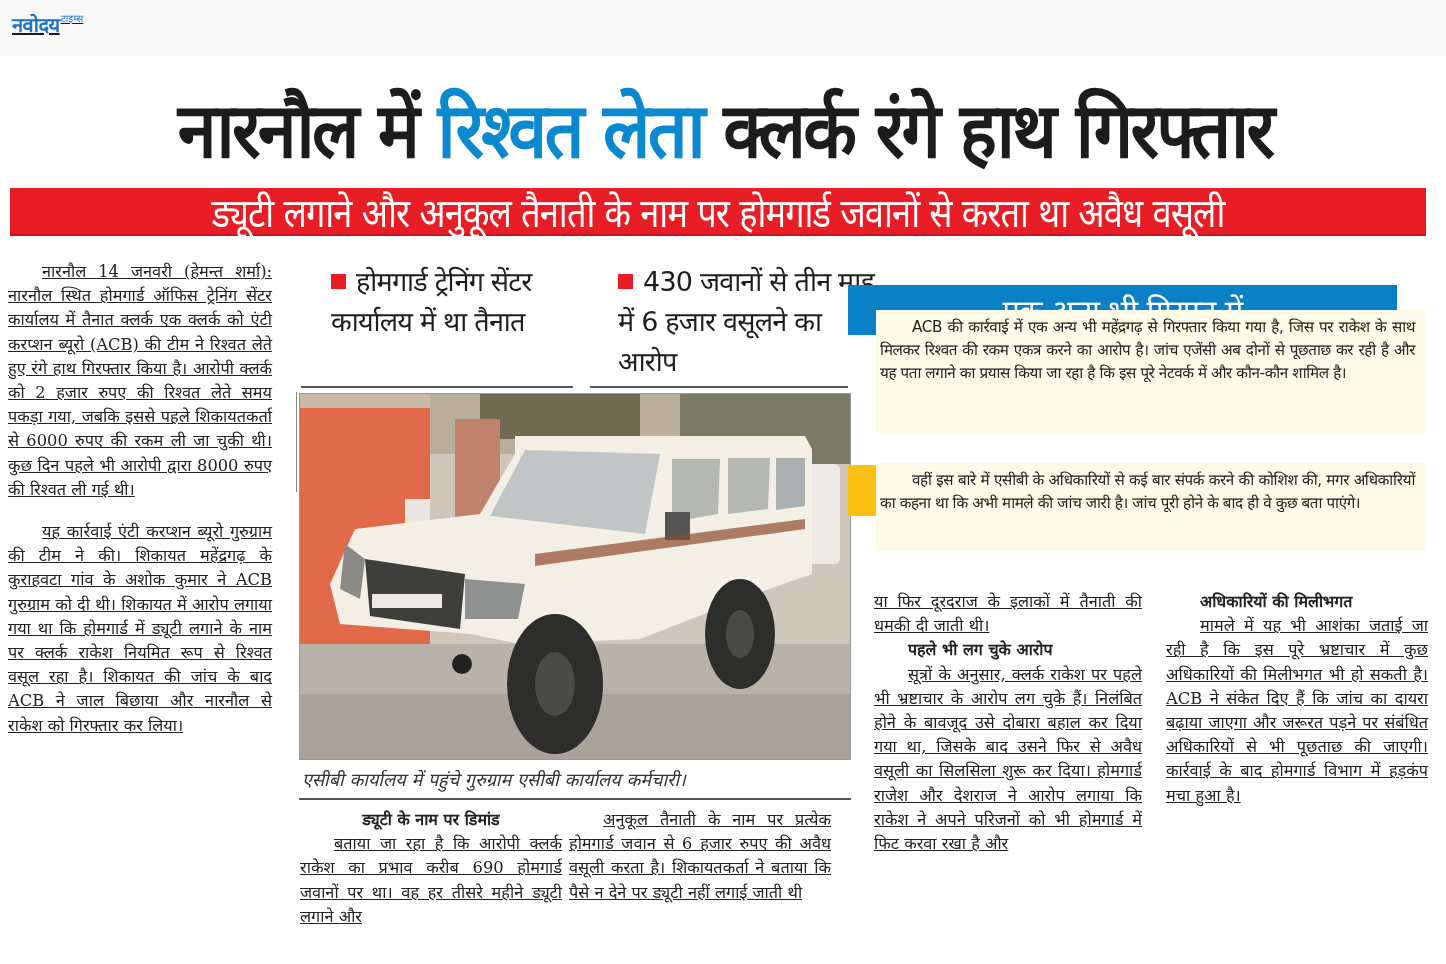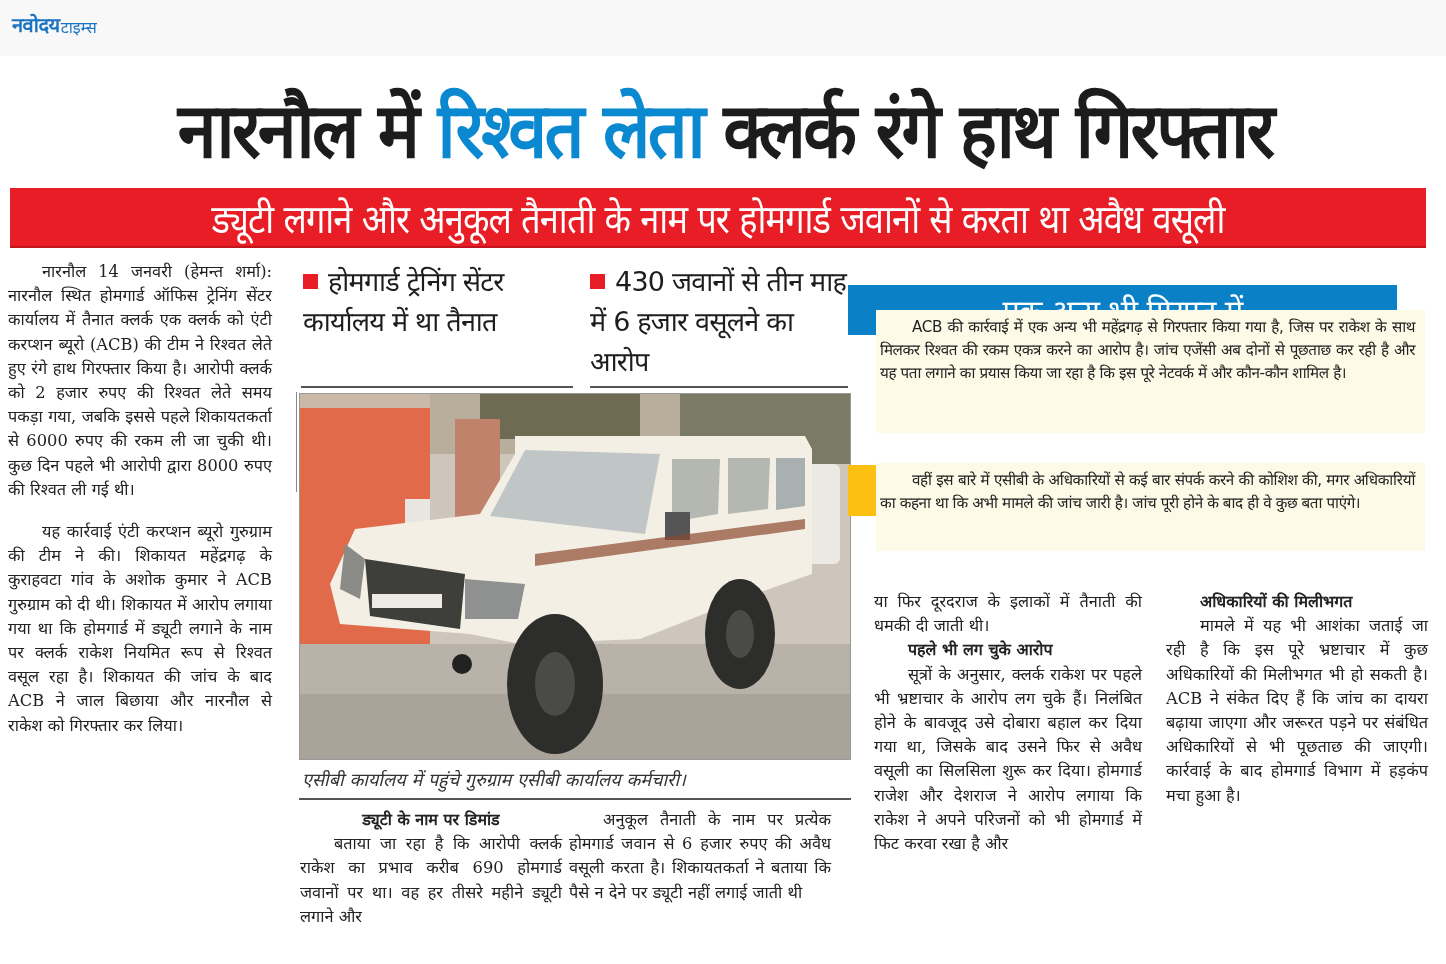"नवोदय" .logo { align-items: flex-end -> flex-start; text-decoration: none -> underline }
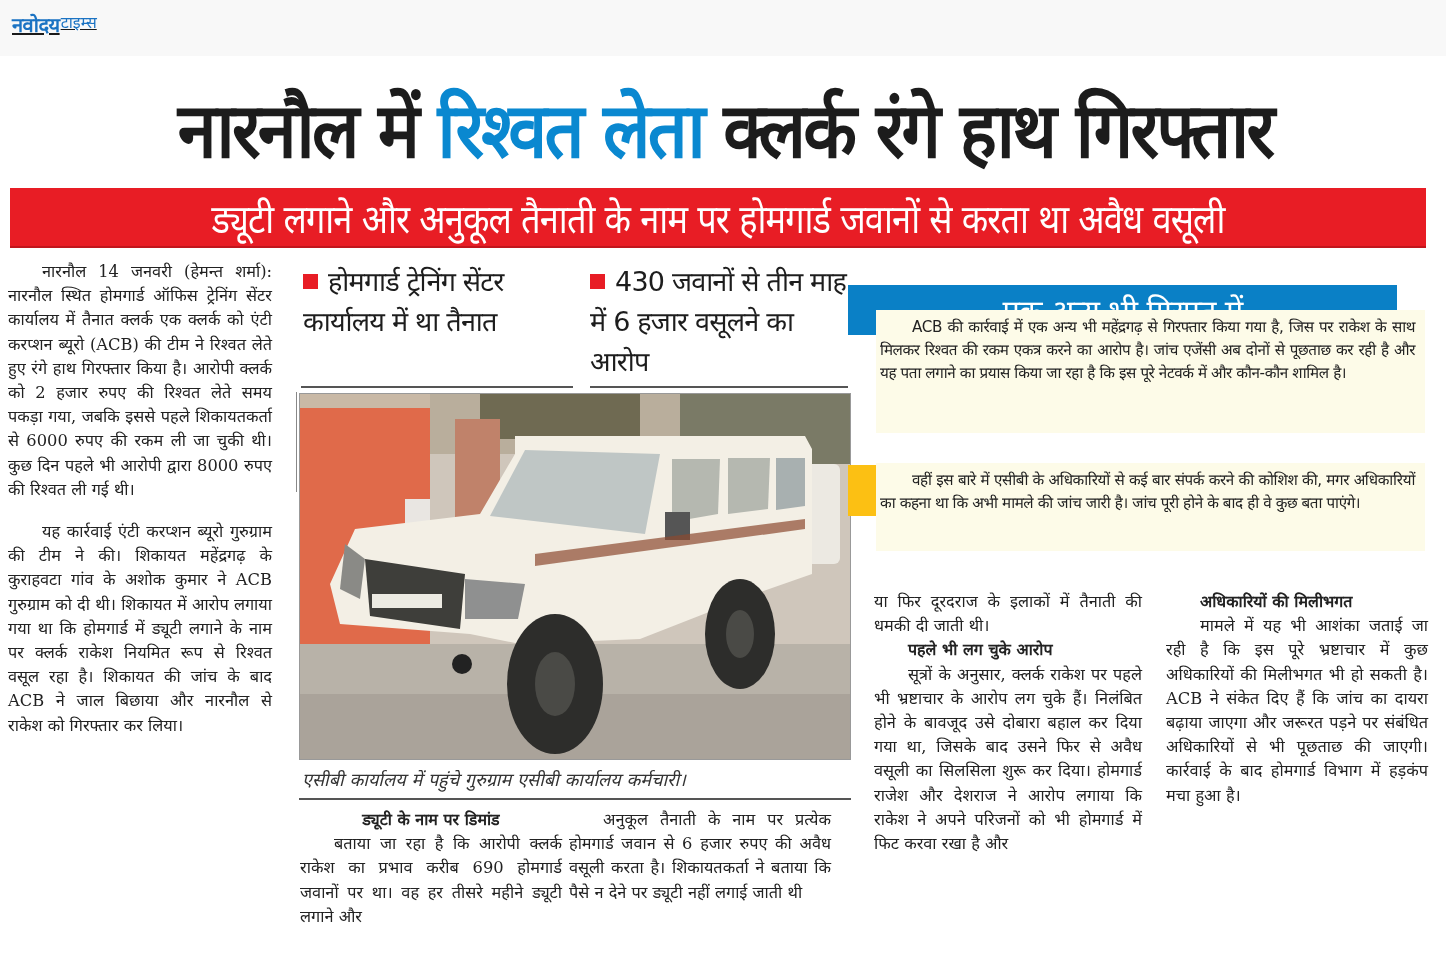"टाइम्स" .logo-sub { font-size: 16px -> 10px }
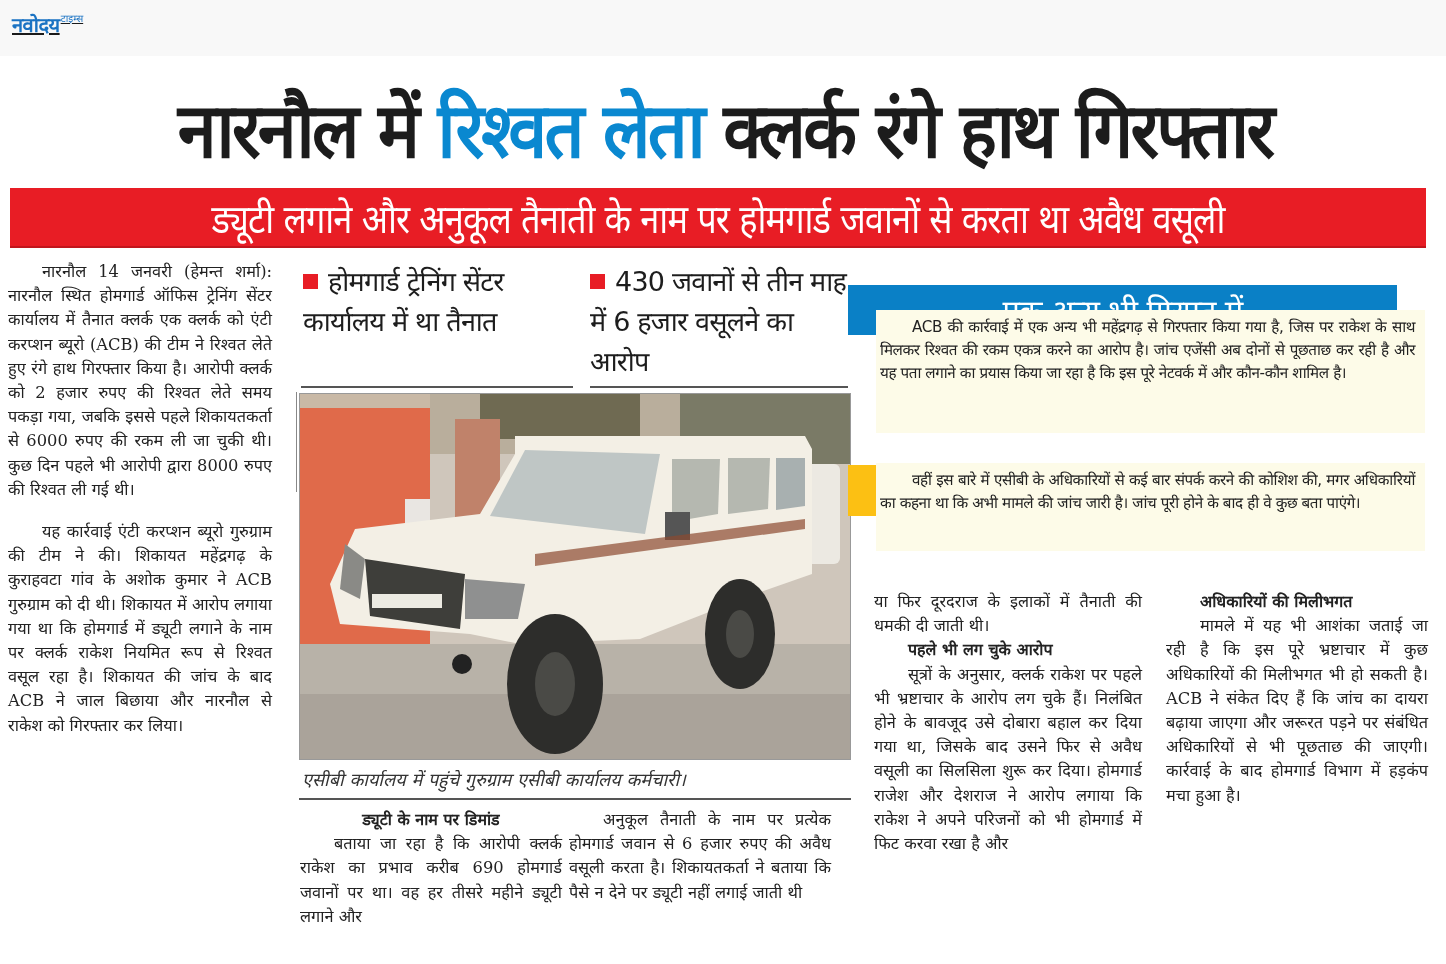"ड्यूटी लगाने और अनुकूल तैनाती" .strap { height: 60px -> 48px }
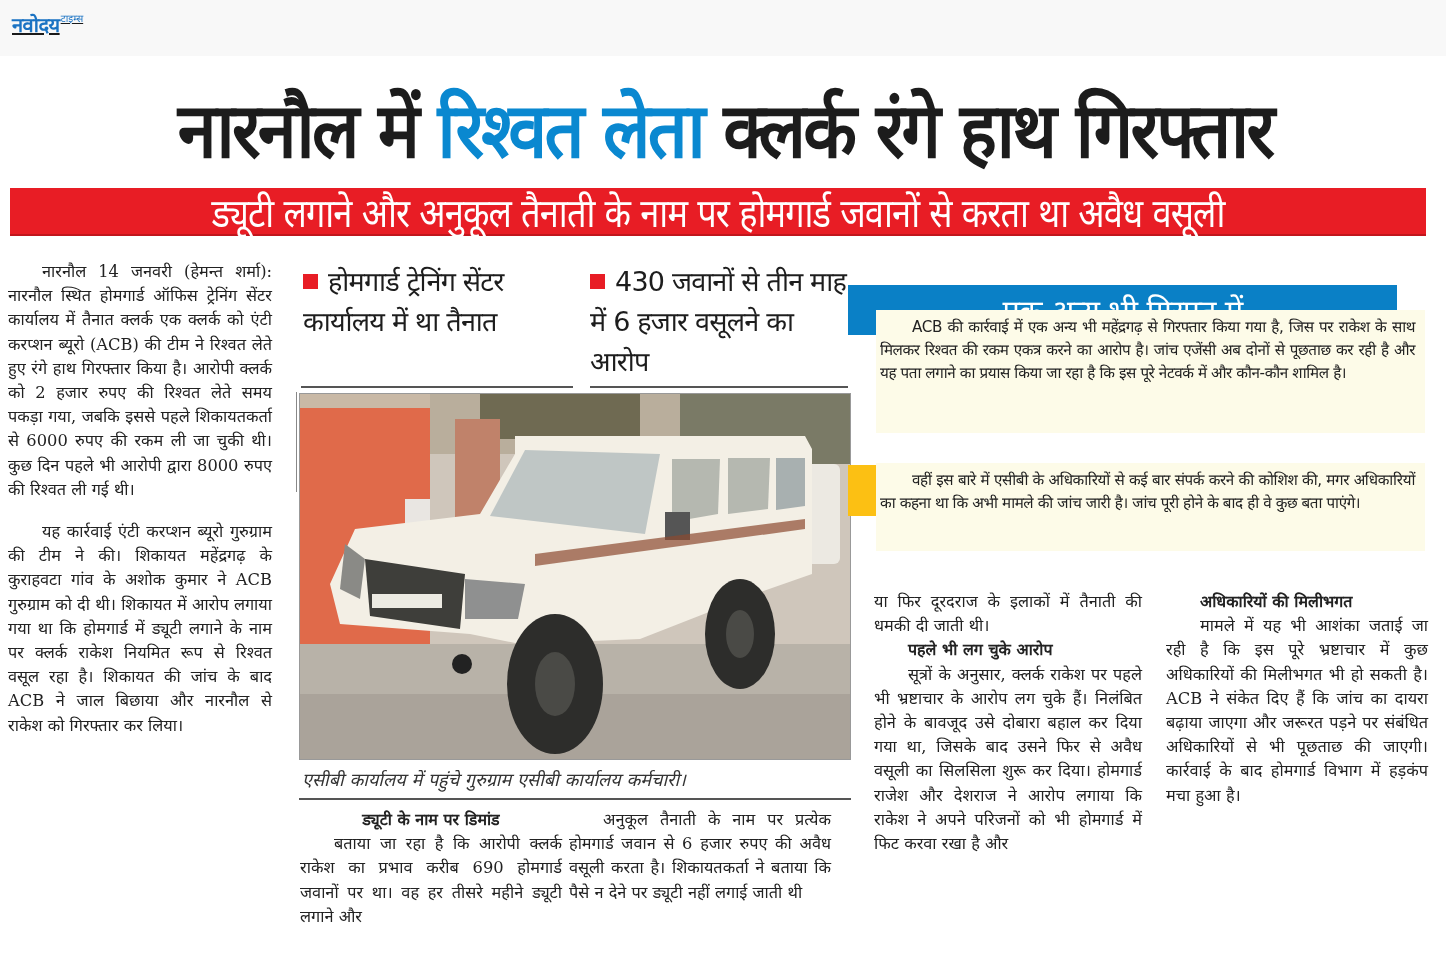"नारनौल 14 जनवरी (हेमन्त शर्मा):" .col p { text-decoration: none -> underline }
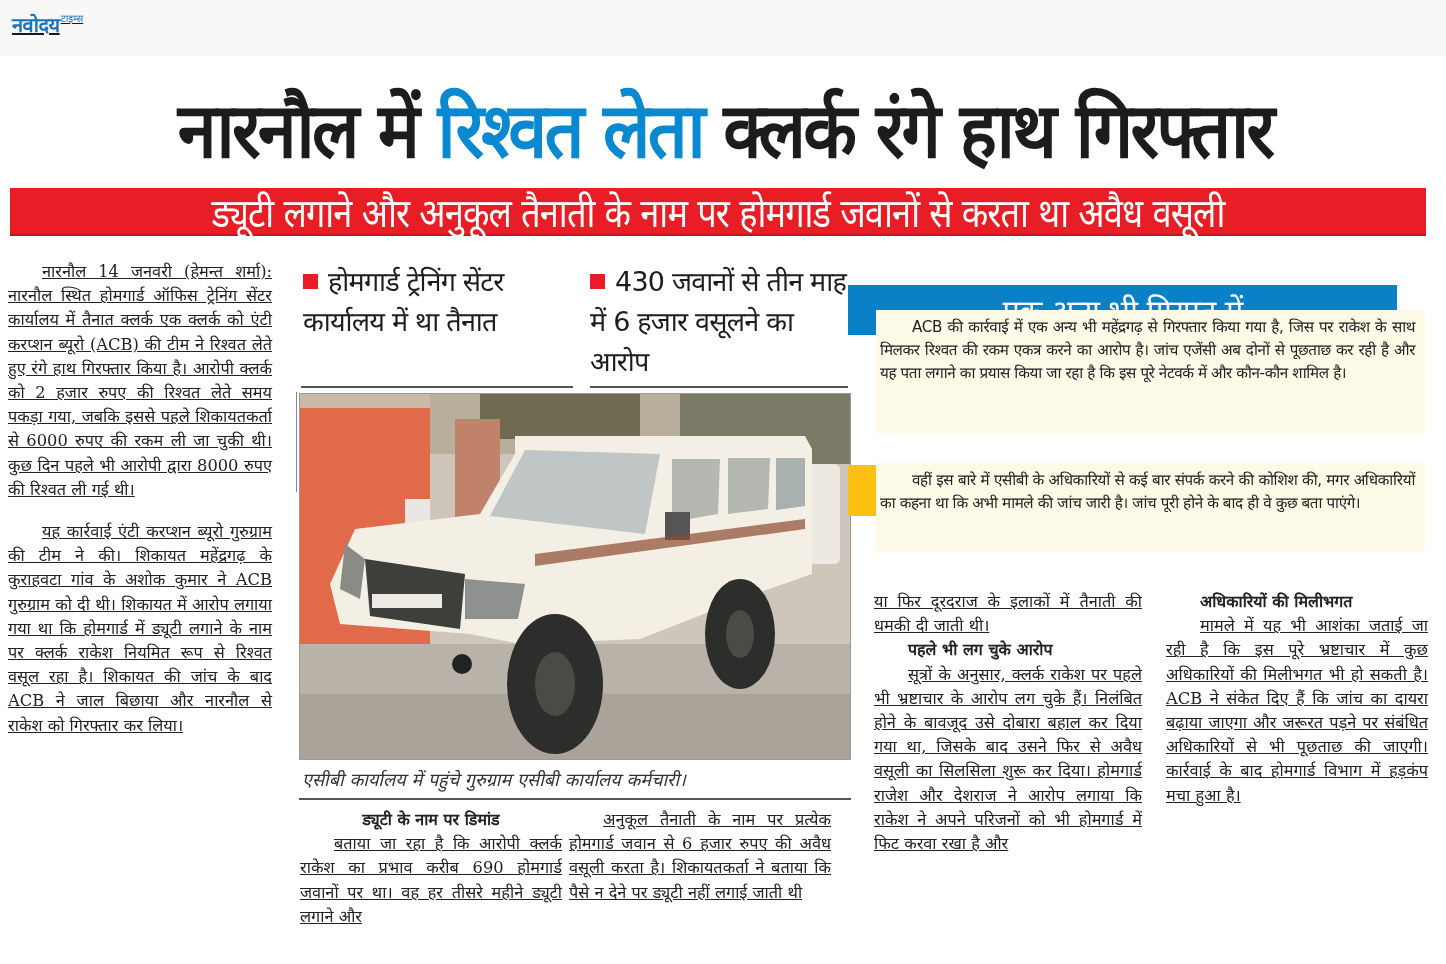"होमगार्ड ट्रेनिंग सेंटर कार्यालय में" .hl { margin-left: none -> 28px }
